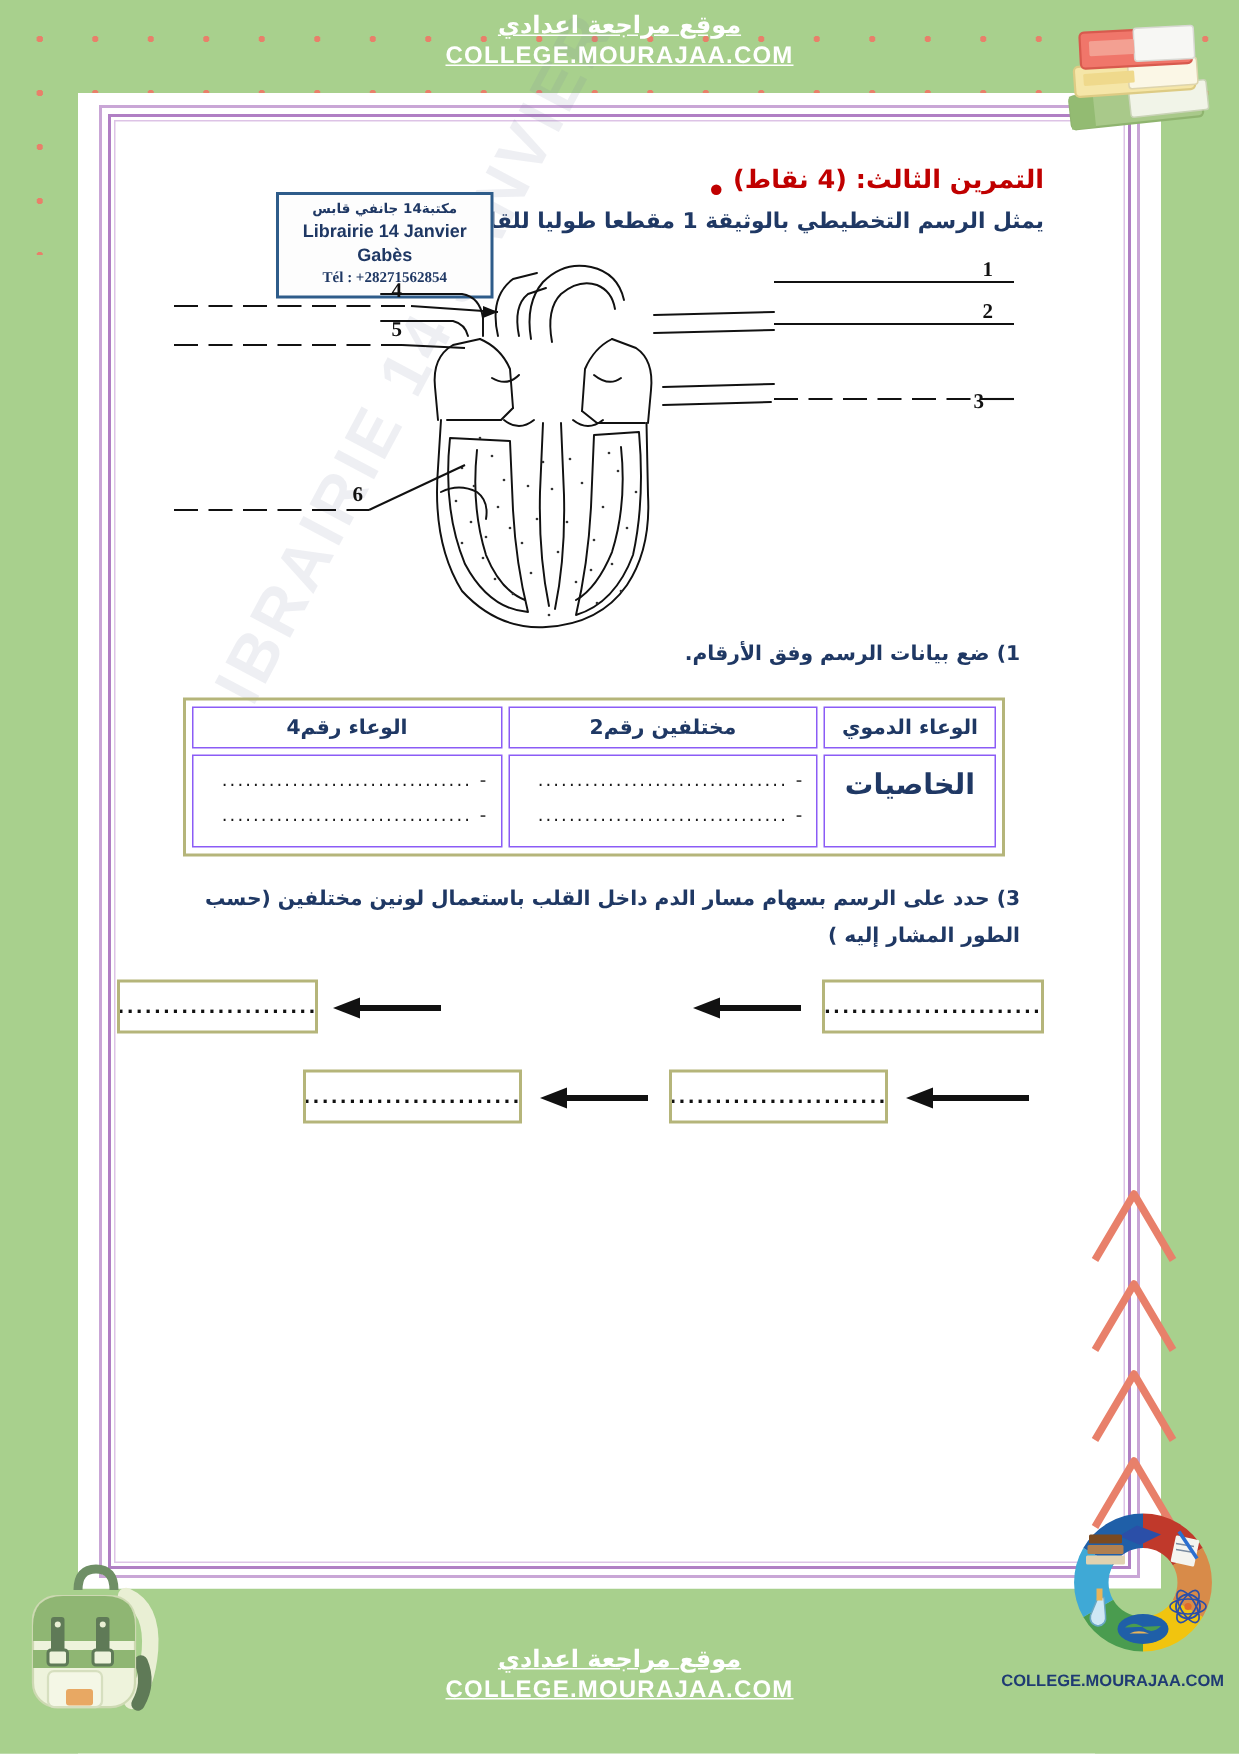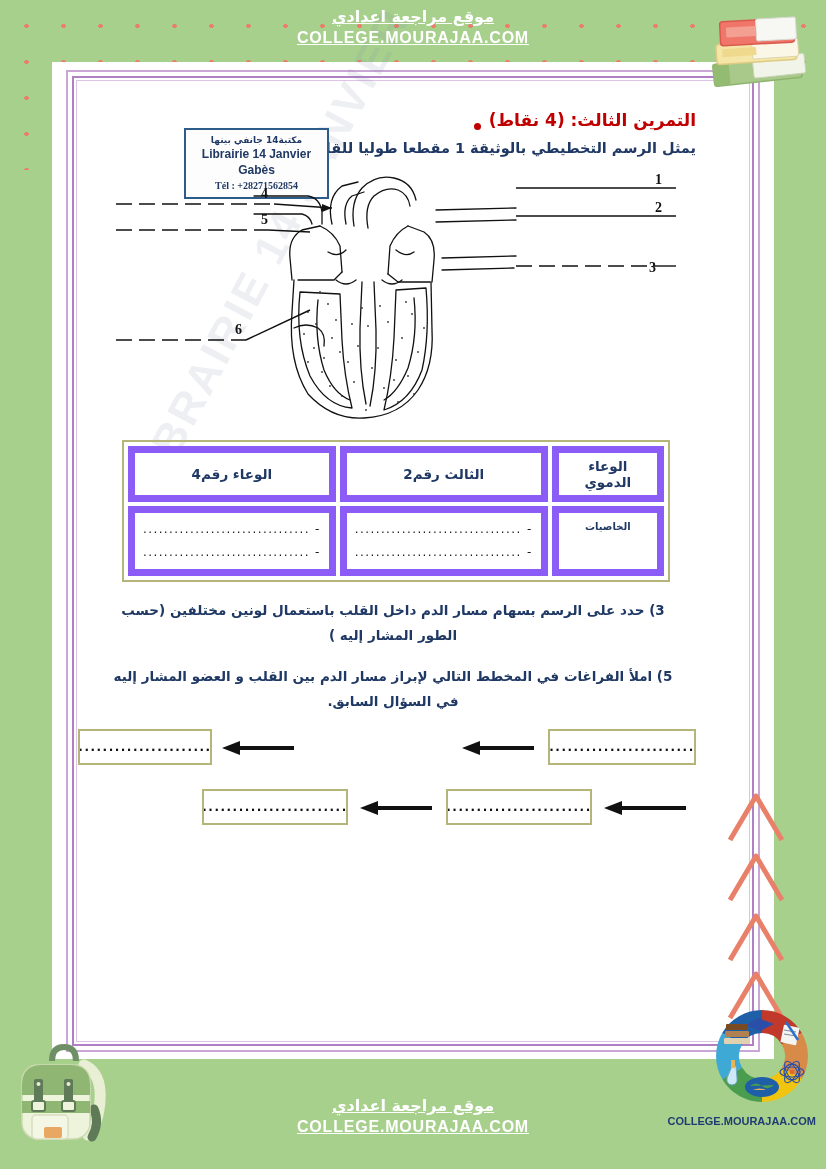"مكتبة14 جانفي بينها" div.stamp-ar { text: بينها -> قابس }
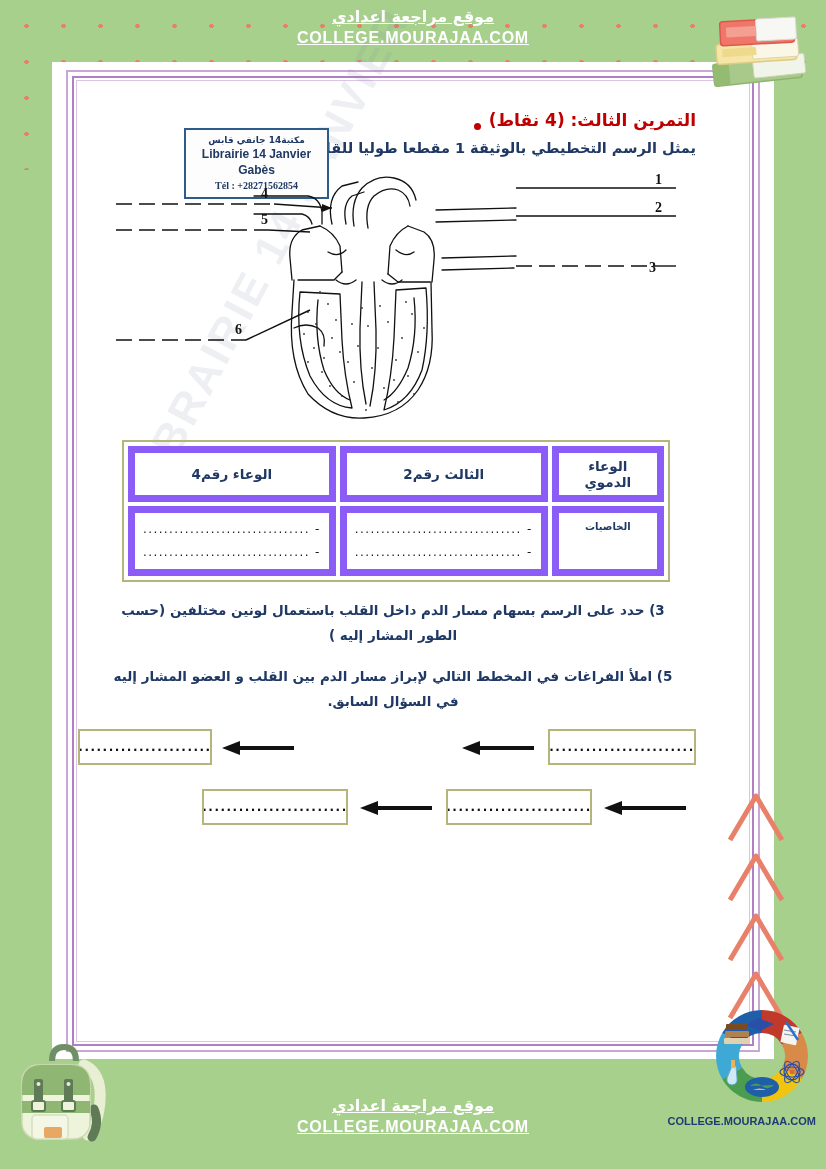"1) ضع بيانات الرسم وفق" div.question { html: none -> <div> <span>1)</span> <span>ضع بيانات الرسم وفق الأرقام.</span> </div> }
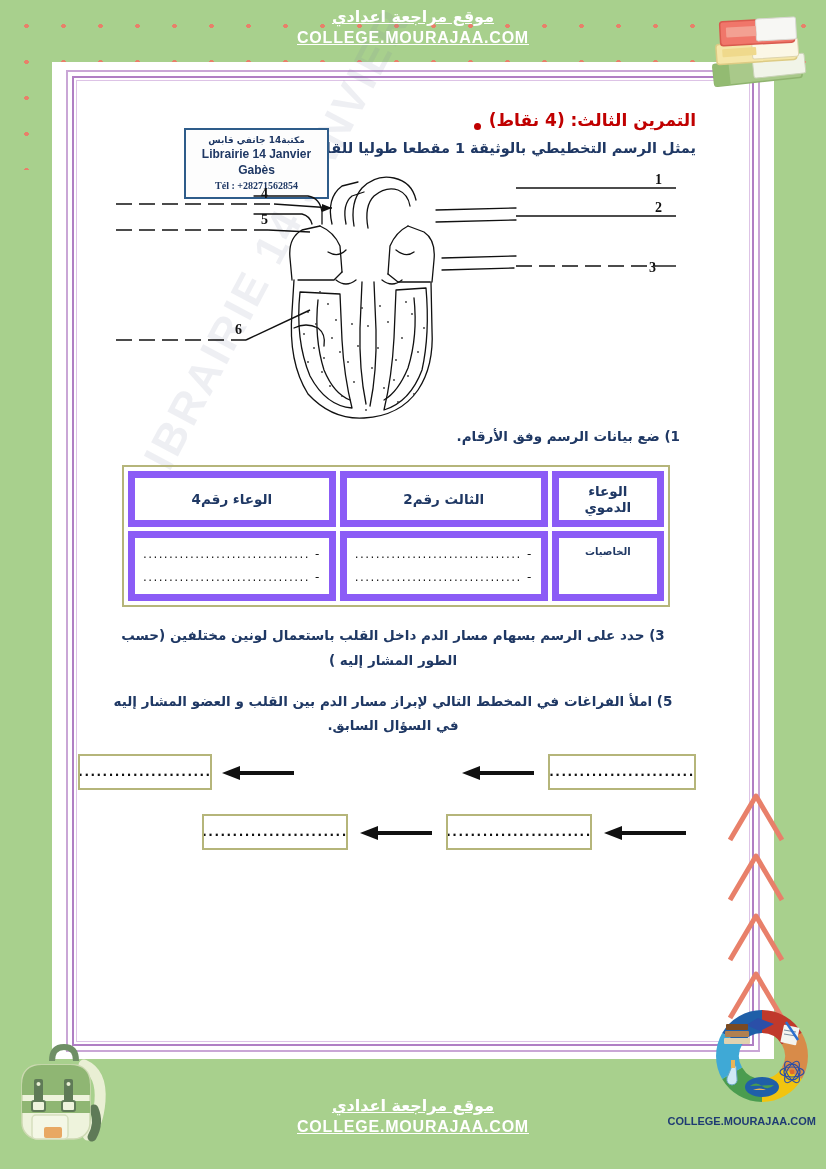"الوعاء رقم4" .vessel-table td { border: 7px solid #8b5cf6 -> 1px solid #8b5cf6 }
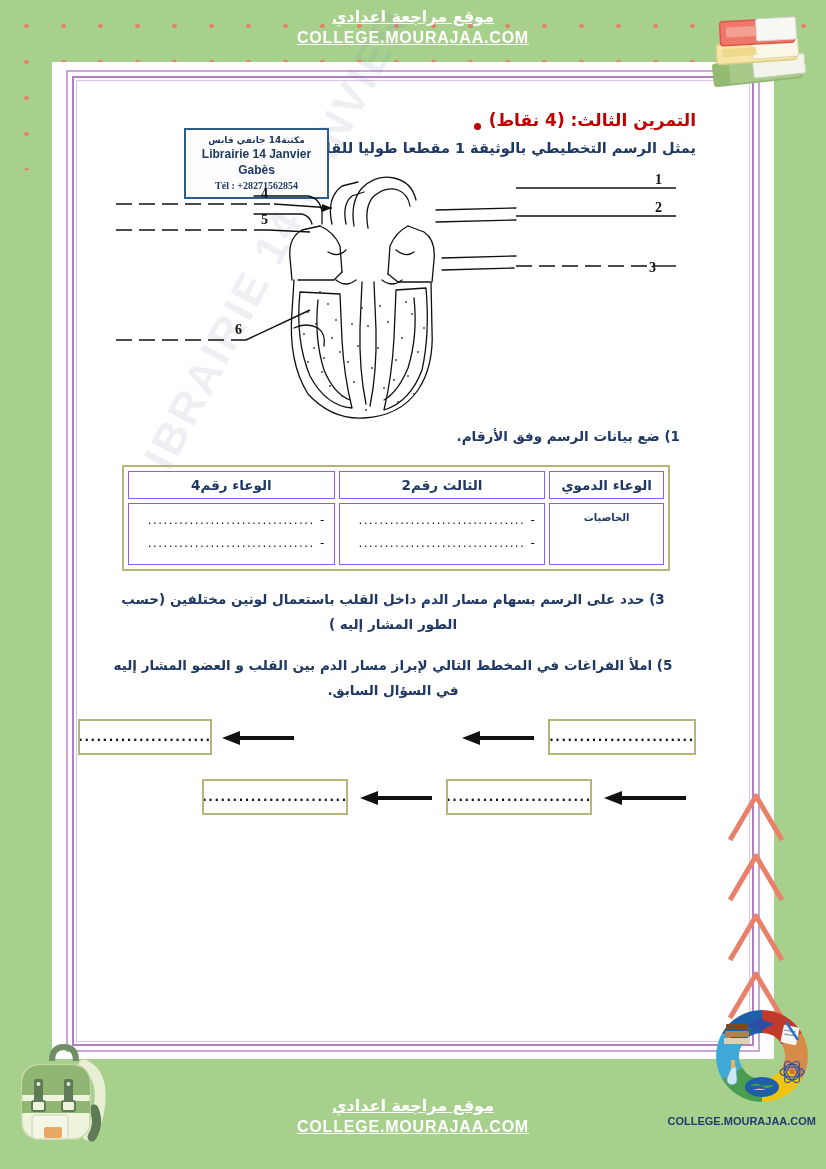"الثالث رقم2" td.hdr { text: الثالث -> مختلفين }
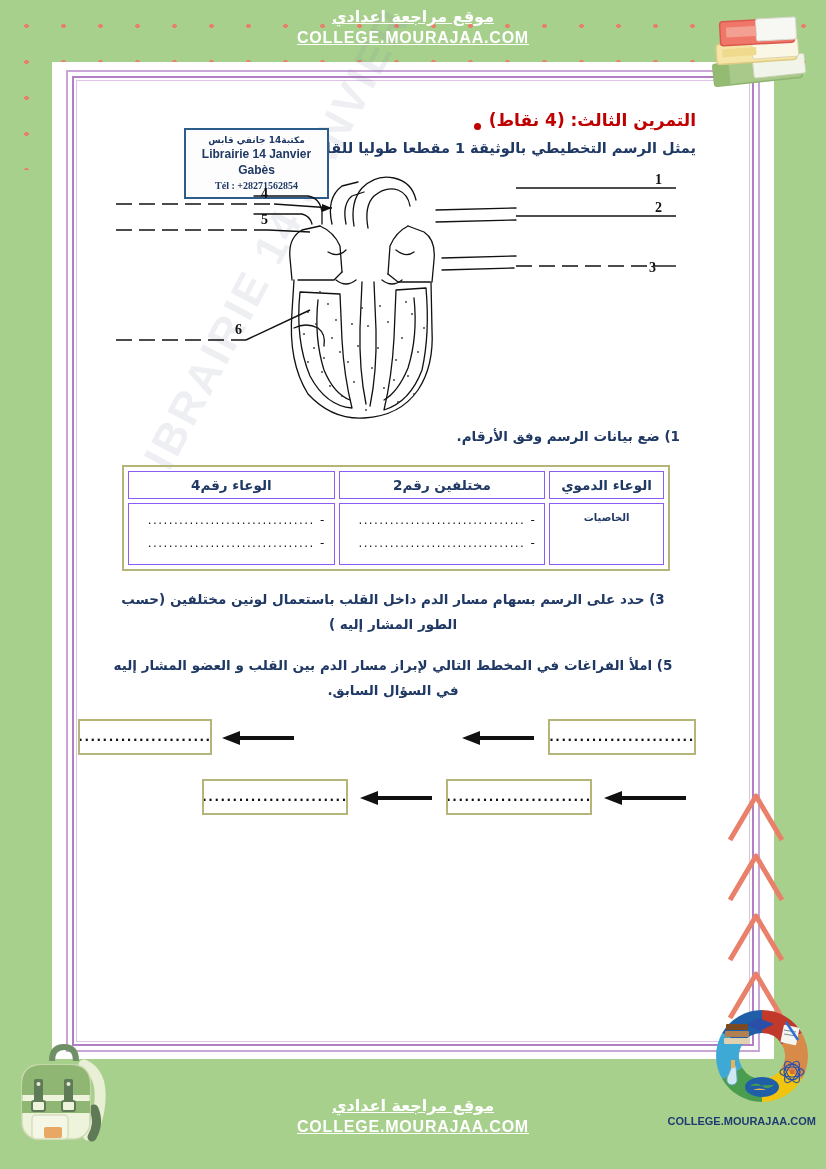"الخاصيات" .vessel-table .label-cell { font-size: 10px -> 19px }
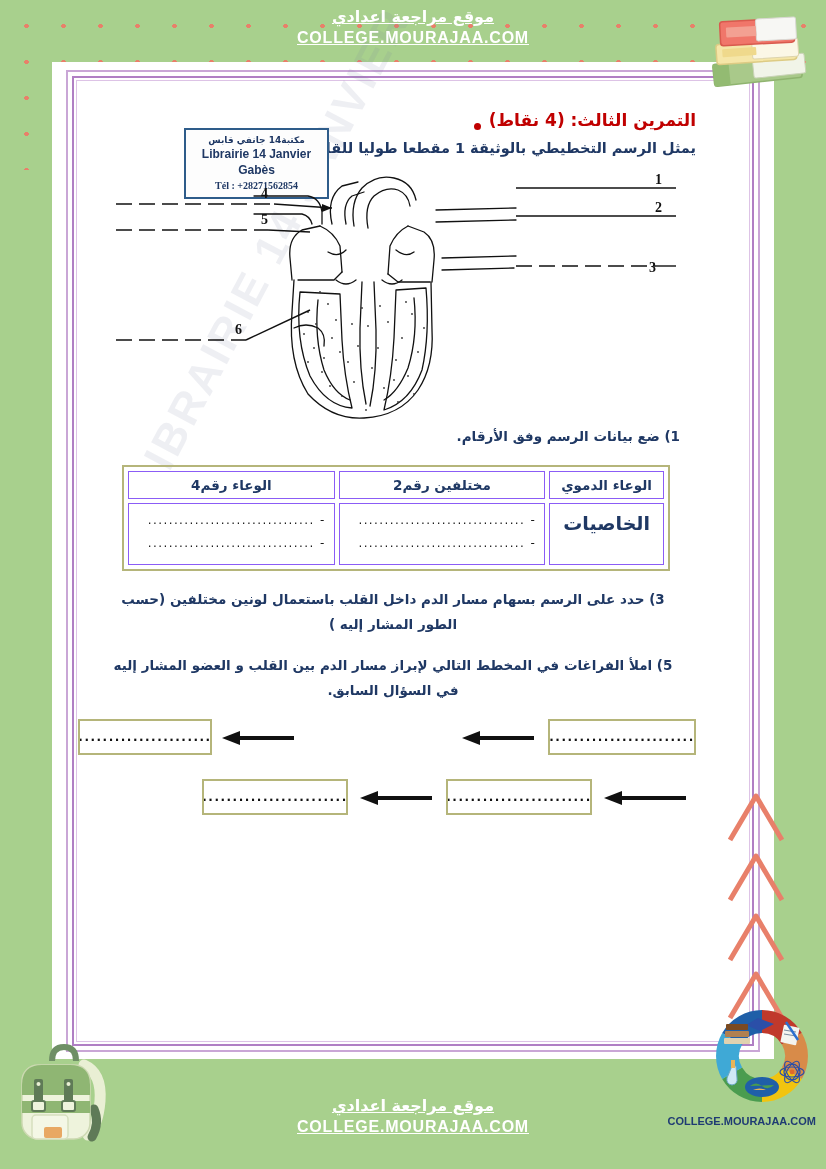"3) حدد على الرسم بسهام" .q-spacer-md { text-align: center -> none }
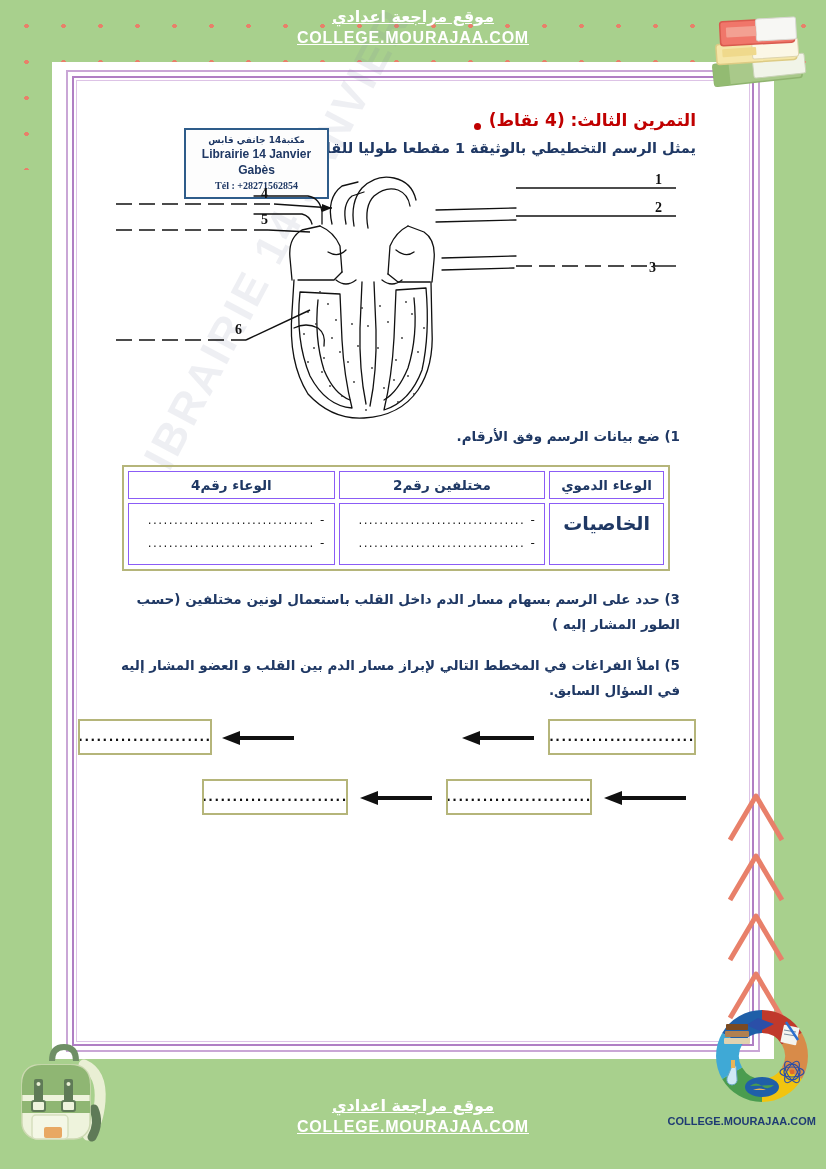"5) املأ الفراغات في المخطط" div.question { html: <div> <span>5)</span> <span>املأ الفراغات في المخطط التالي لإبراز مسار الدم بين القلب و العضو المشار إليه في السؤال السابق.</span> </div> -> none }
